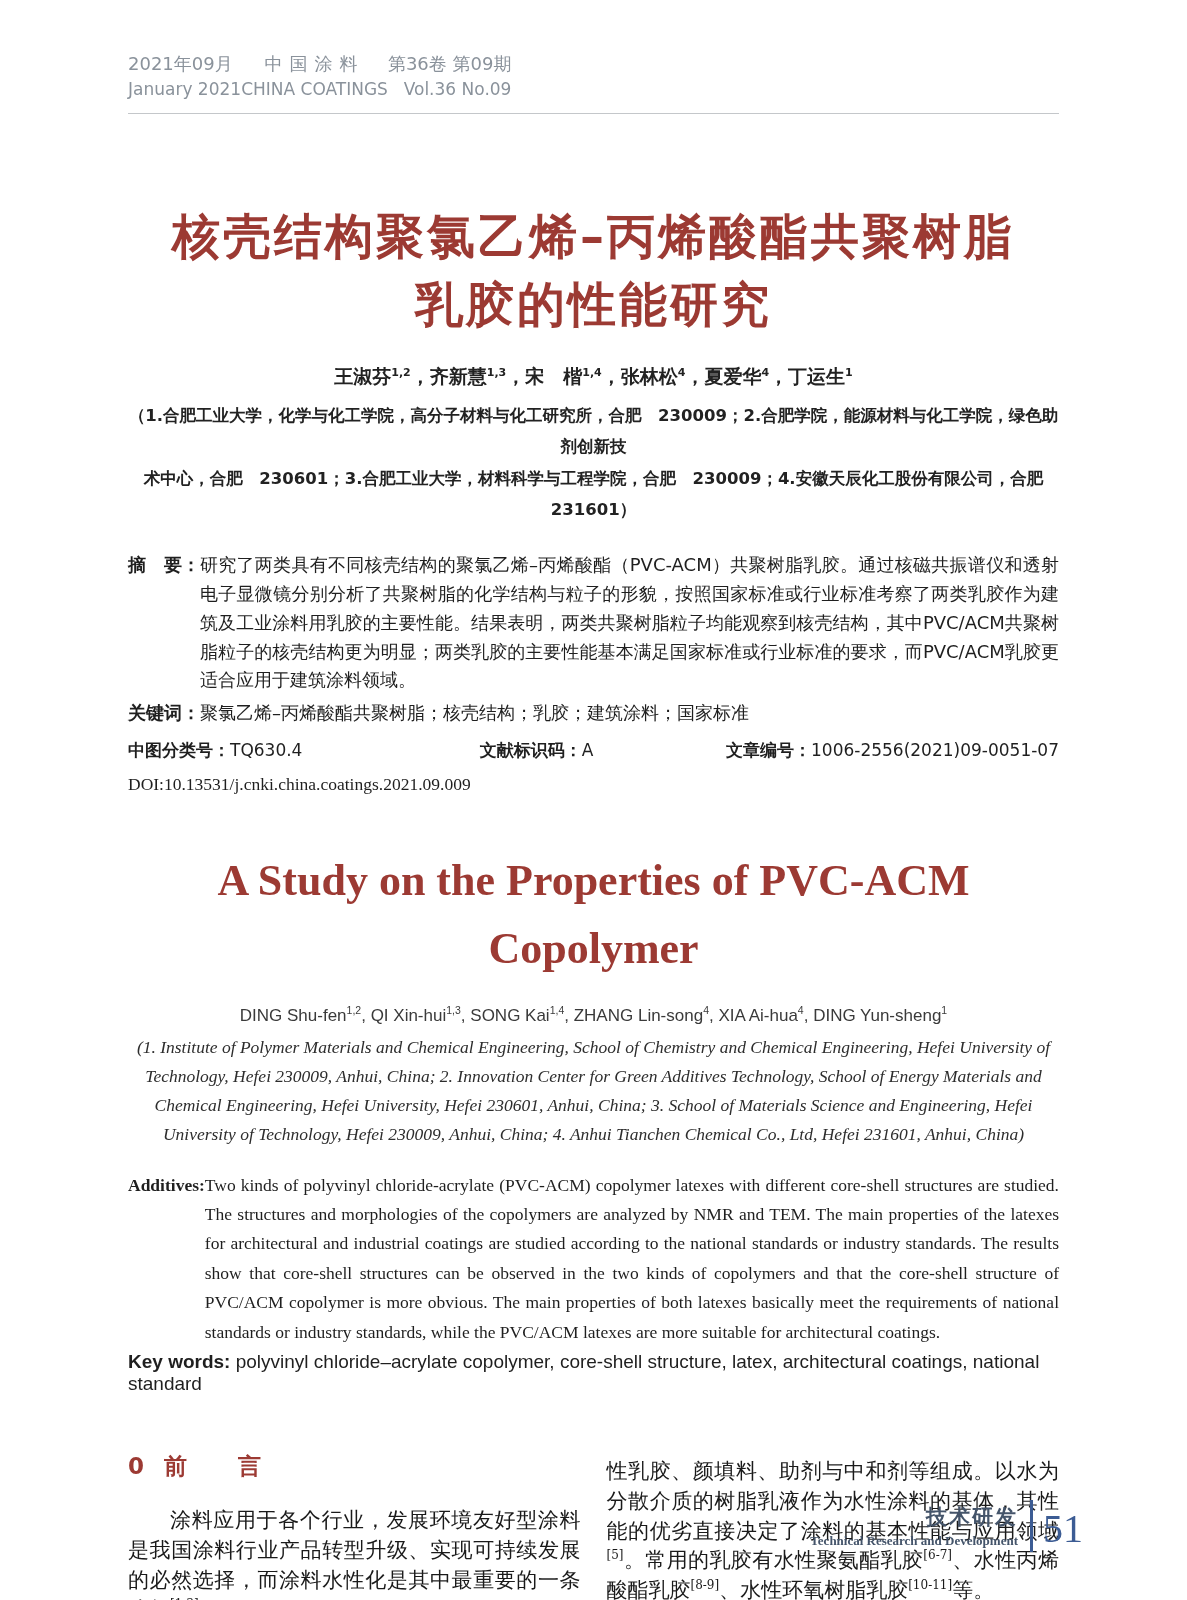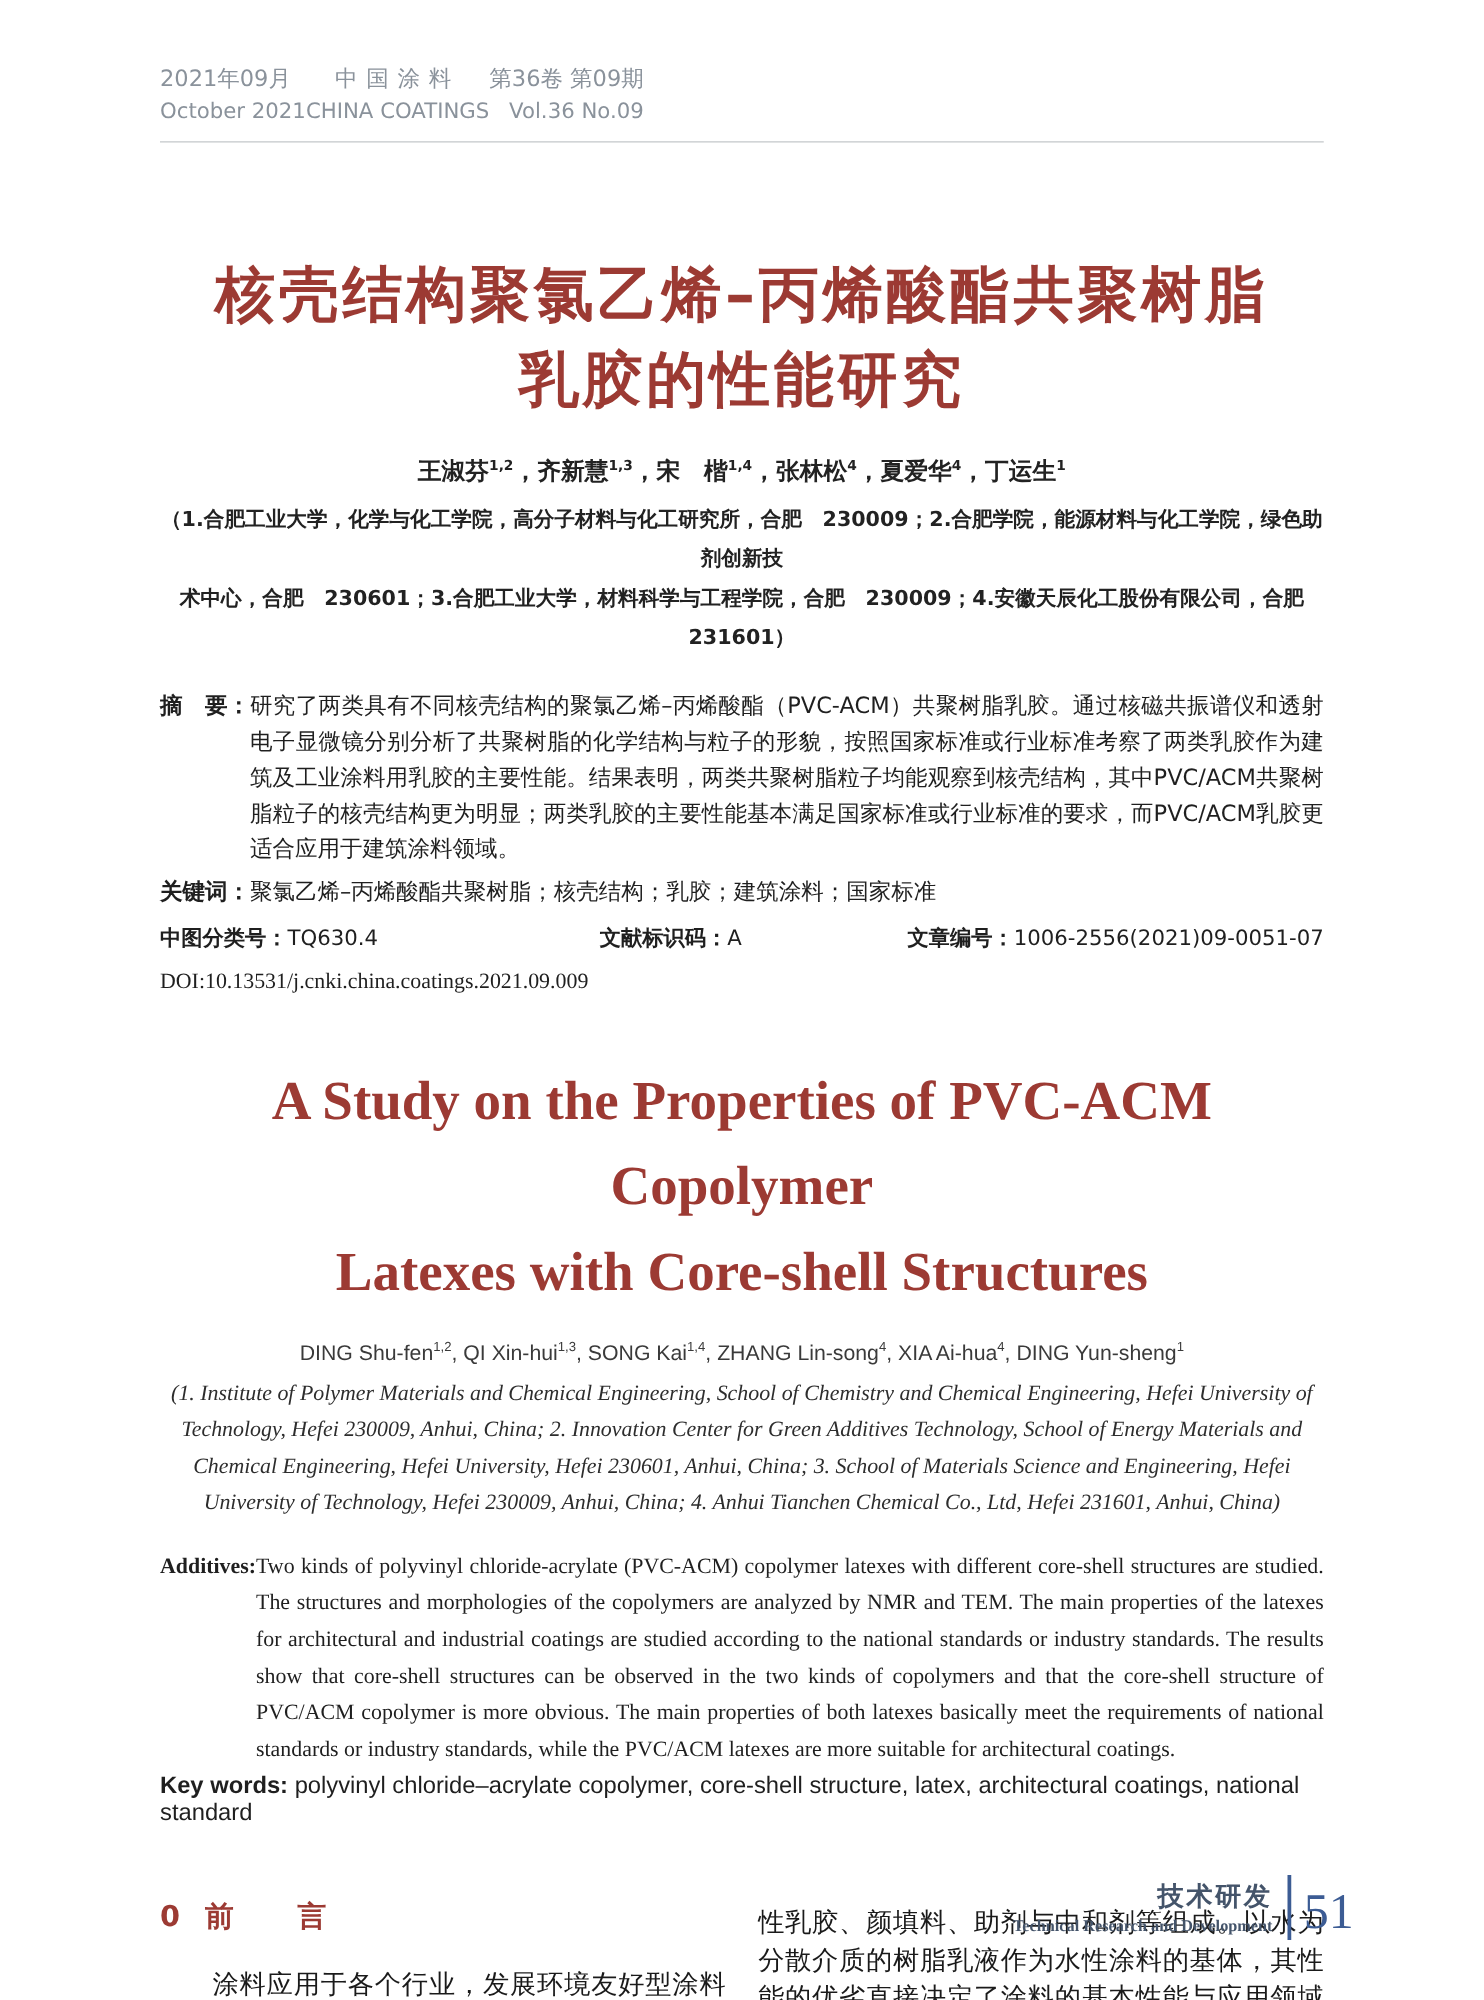"October 2021" div.en { text: October -> January }
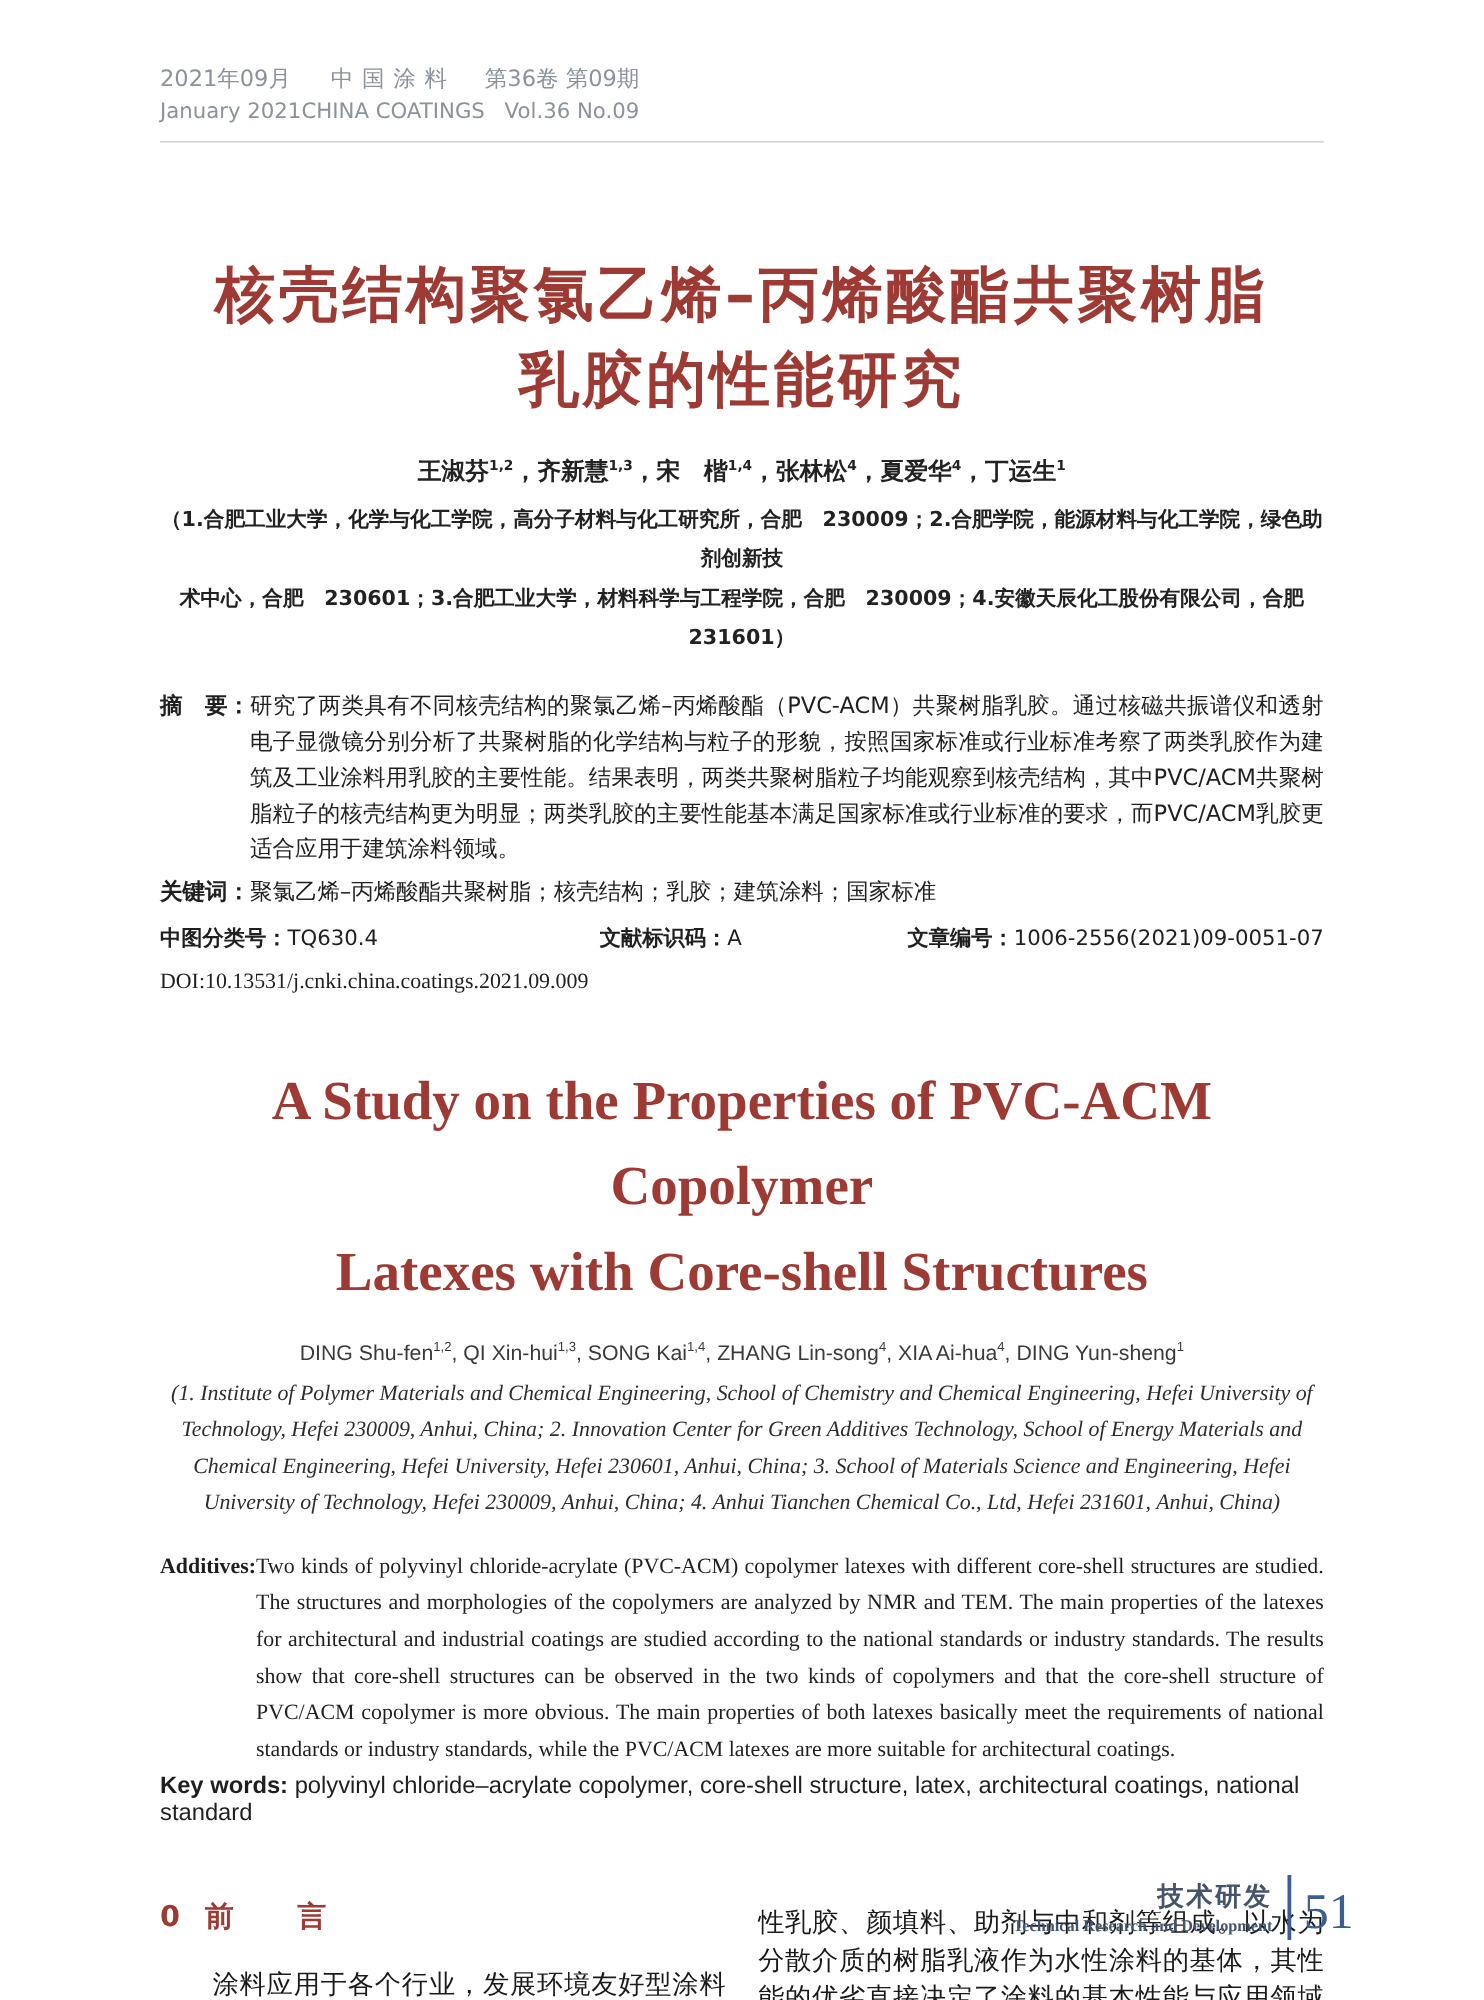"Latexes with Core-shell Structures" div { html: <div>Latexes with Core-shell Structures</div> -> none }
